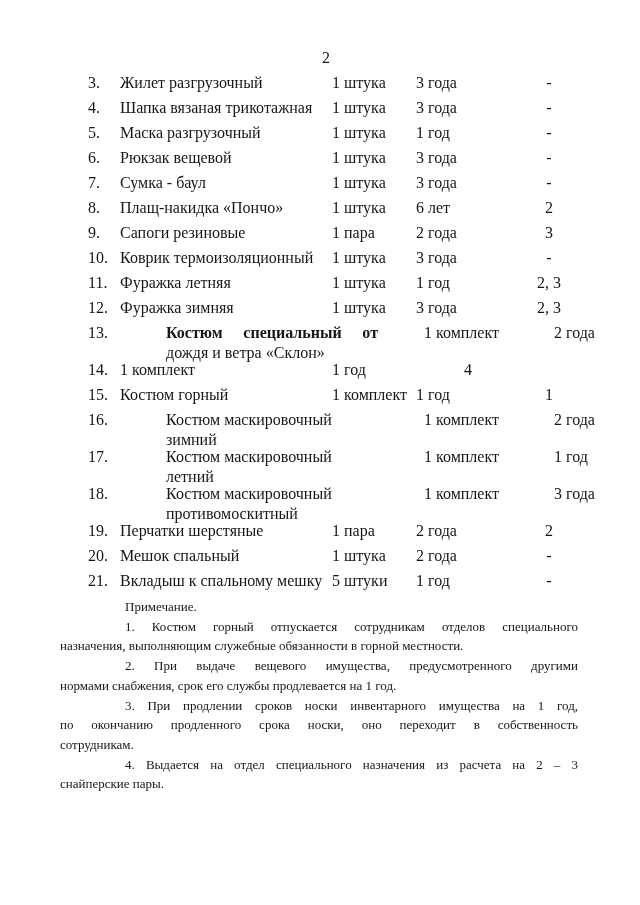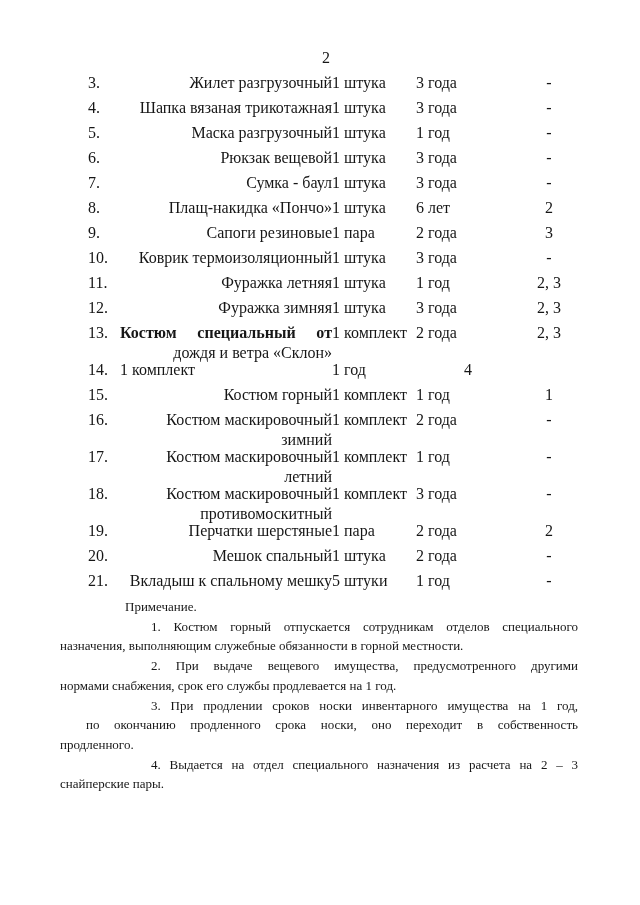"Жилет разгрузочный" .name-line { text-align: right -> none }
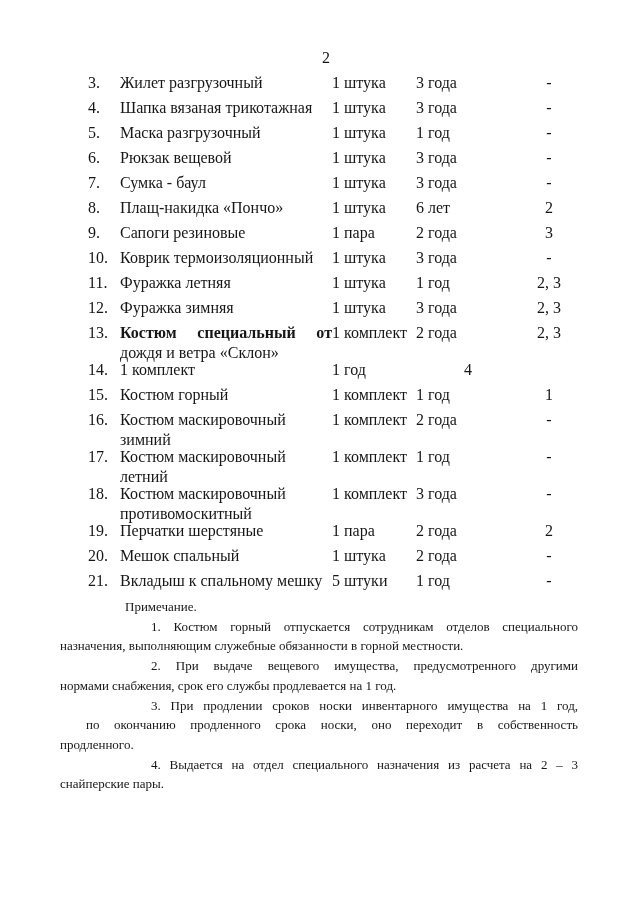"13." .row.multi { gap: none -> 46px }
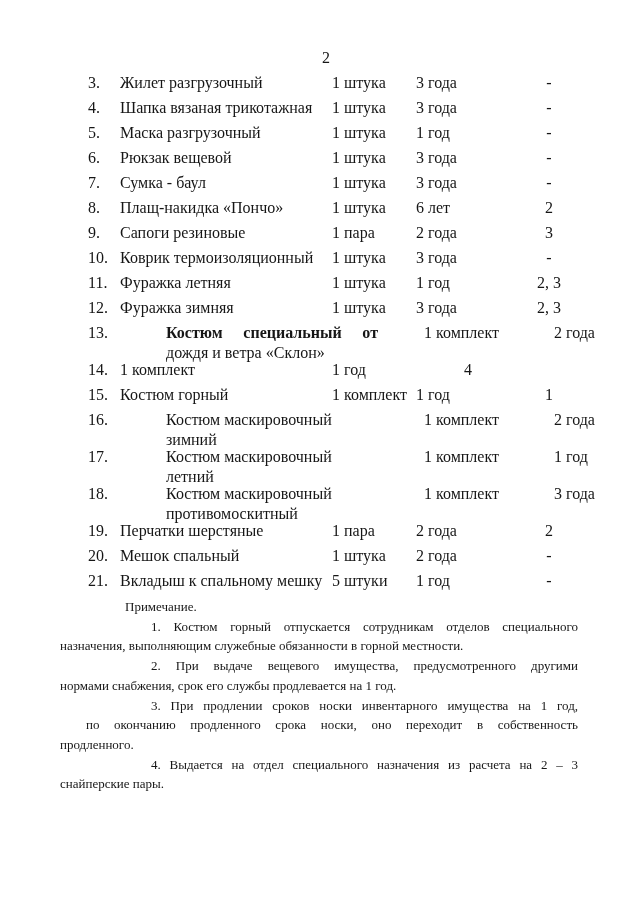"1. Костюм горный отпускается сотрудникам" .note-line.just { margin-left: 26px -> none }
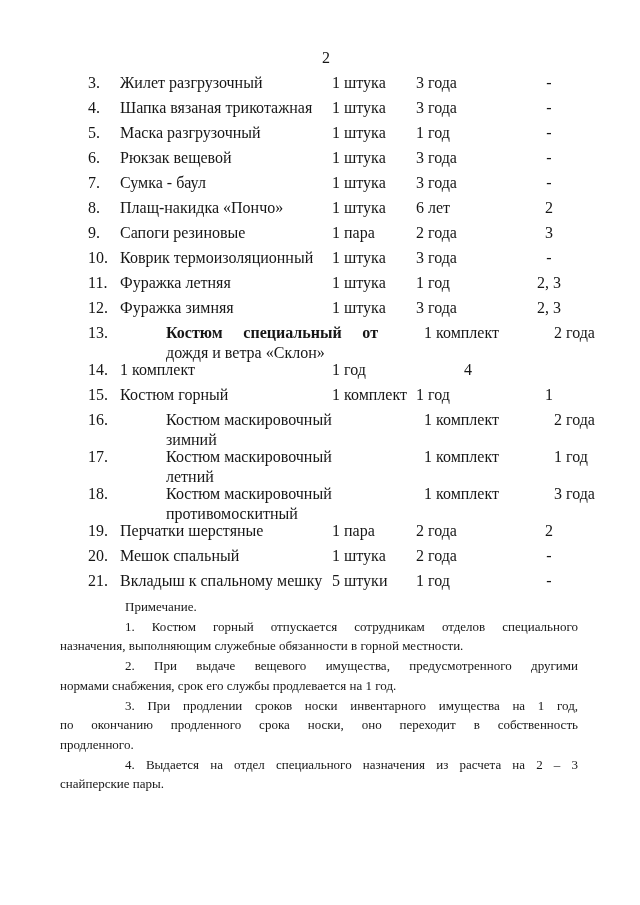"продленного." div.note-line { text: продленного -> сотрудникам }
